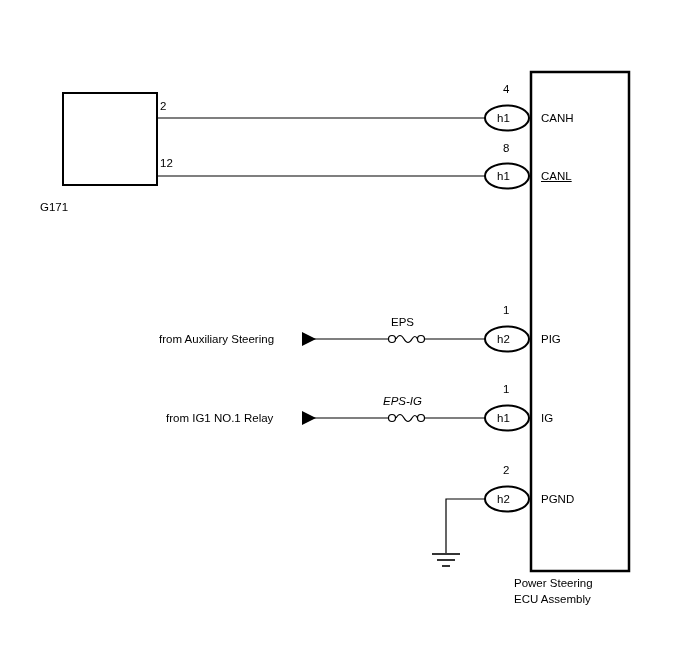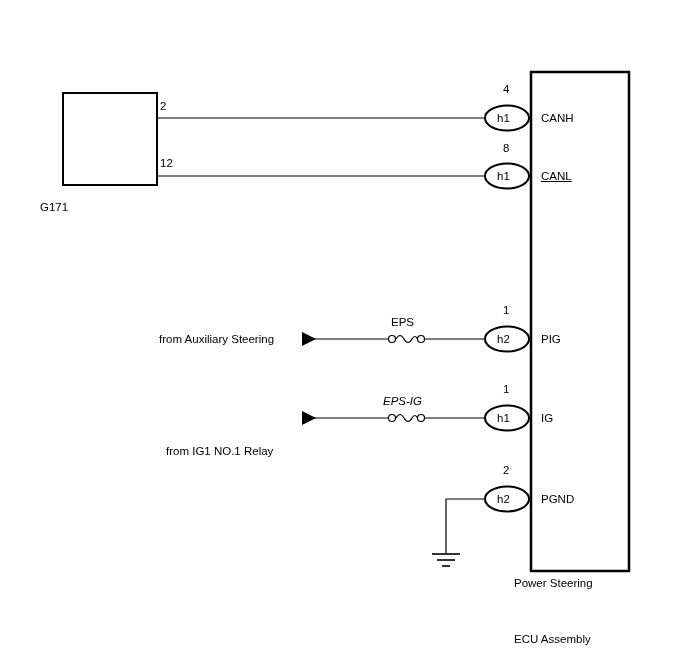"from IG1 NO.1 Relay" div.lbl { margin-top: 33px -> none }
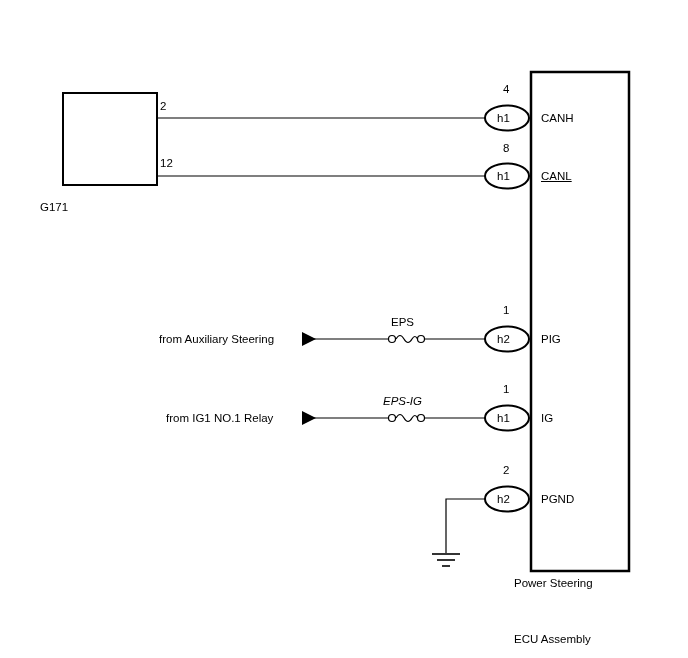"ECU Assembly" div.lbl { margin-top: 40px -> none }
